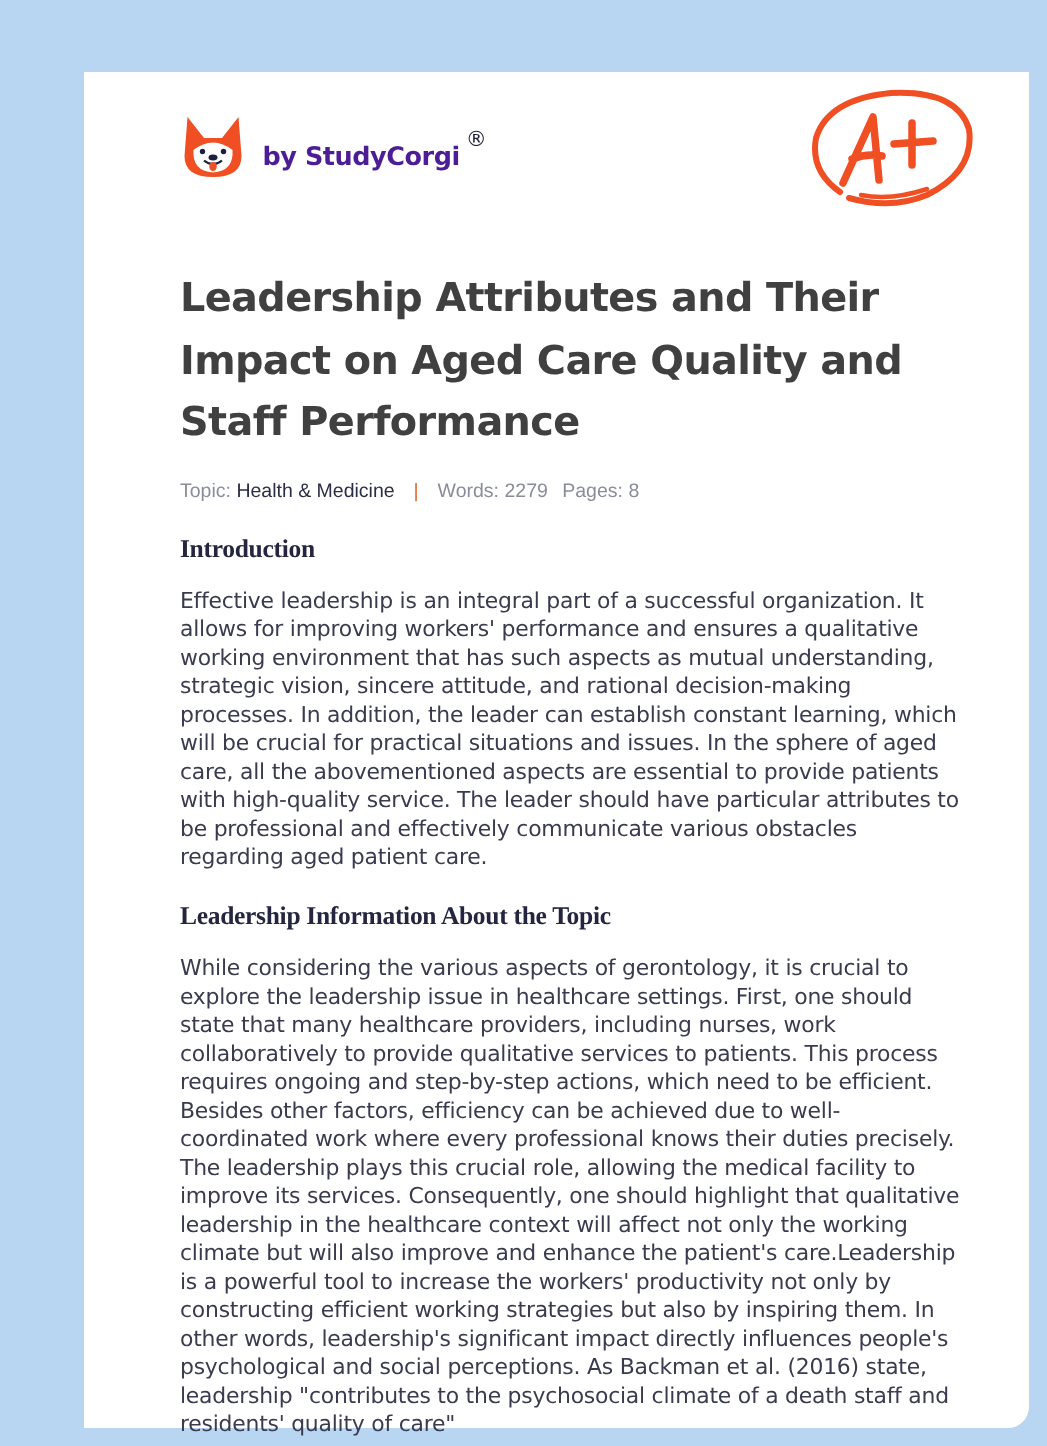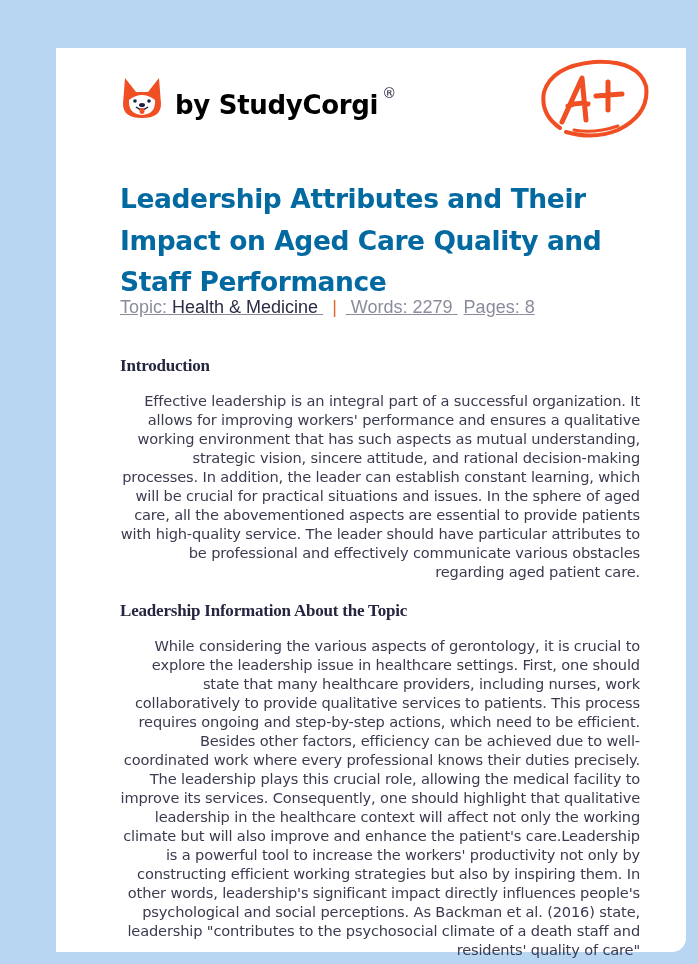"by StudyCorgi" .logo-text { color: #000000 -> #4c1d95; font-size: 26px -> 17px }
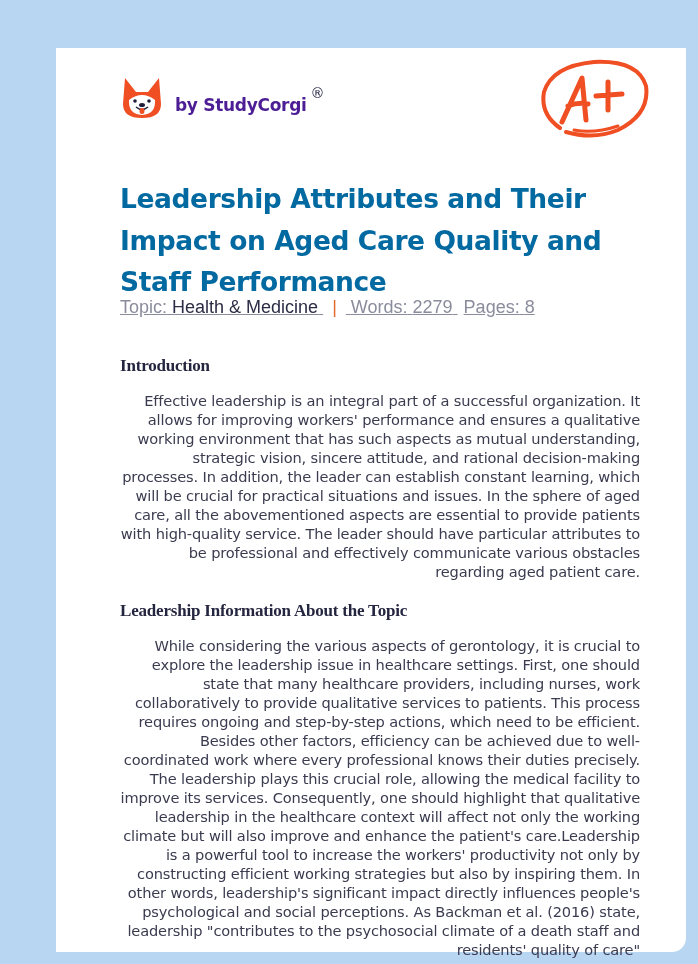"Leadership Attributes and Their Impact" .title { color: #0369a1 -> #404040 }
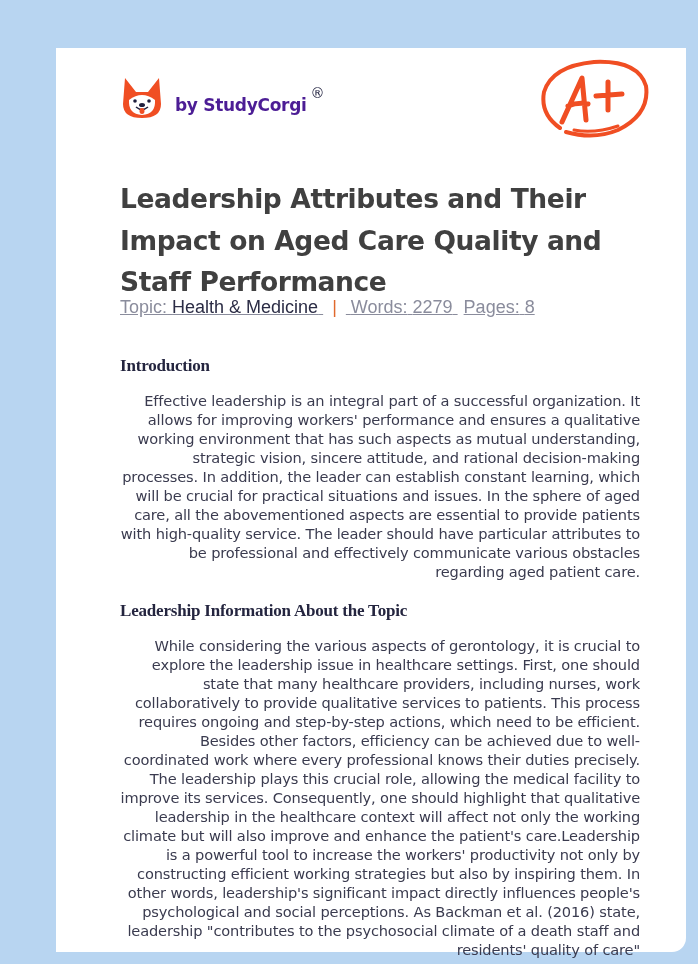"Topic: Health & Medicine |" .meta { font-size: 18px -> 13px; text-decoration: underline -> none; top: 297px -> 319px }
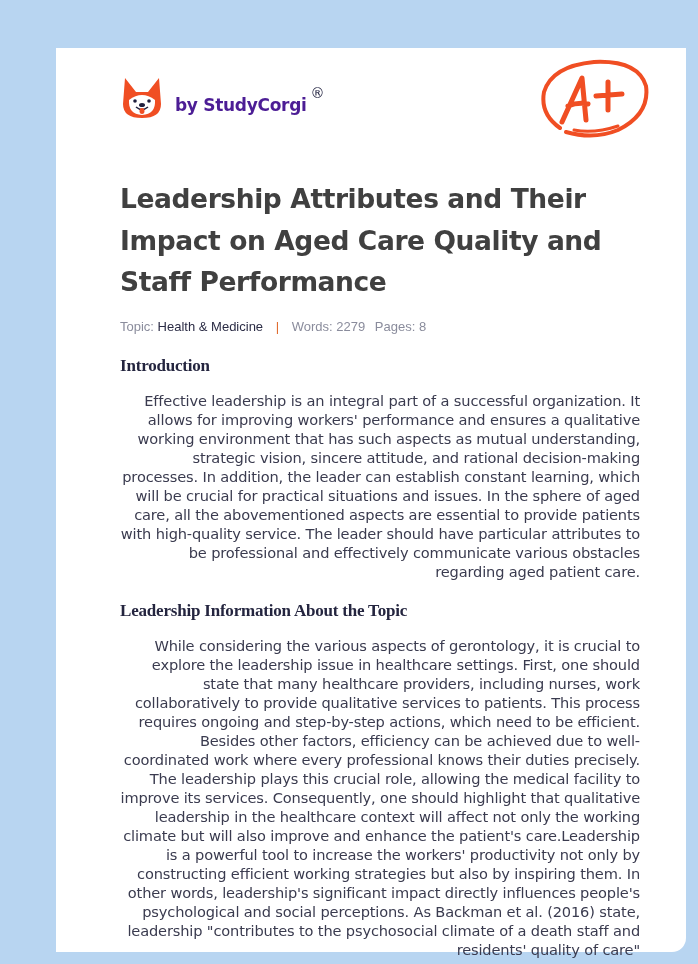"Effective leadership is an integral" .para { text-align: right -> none }
